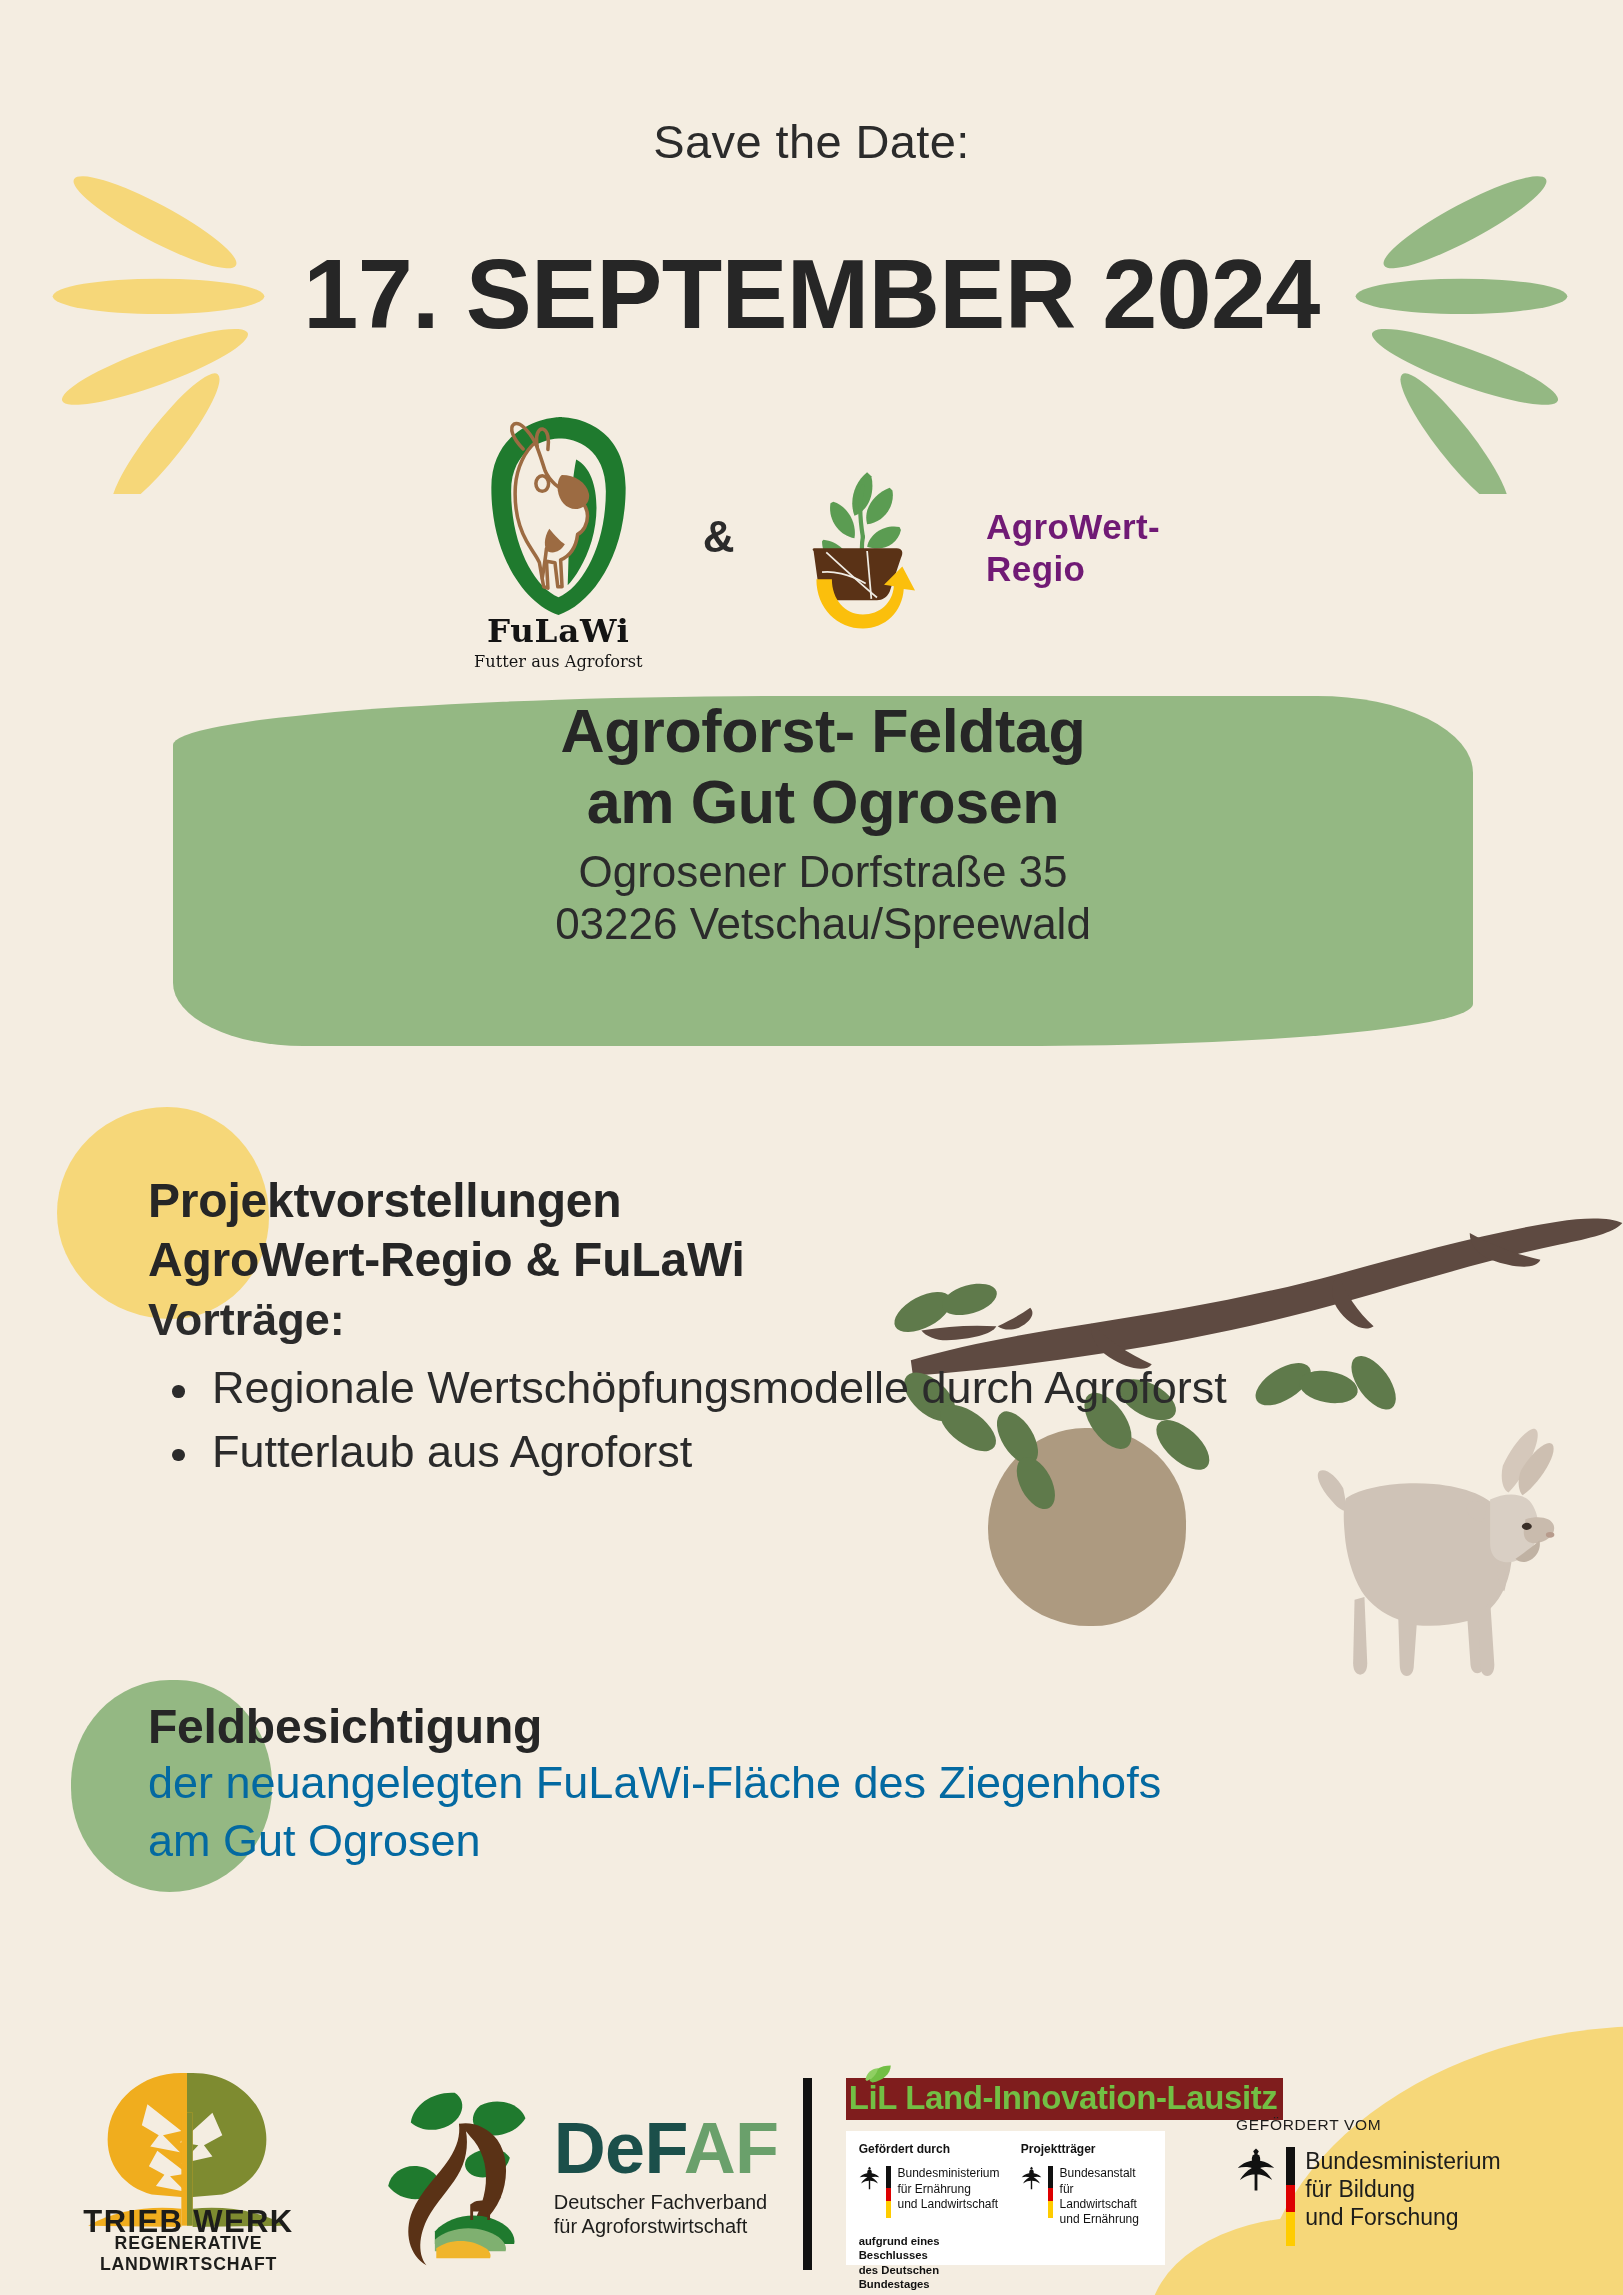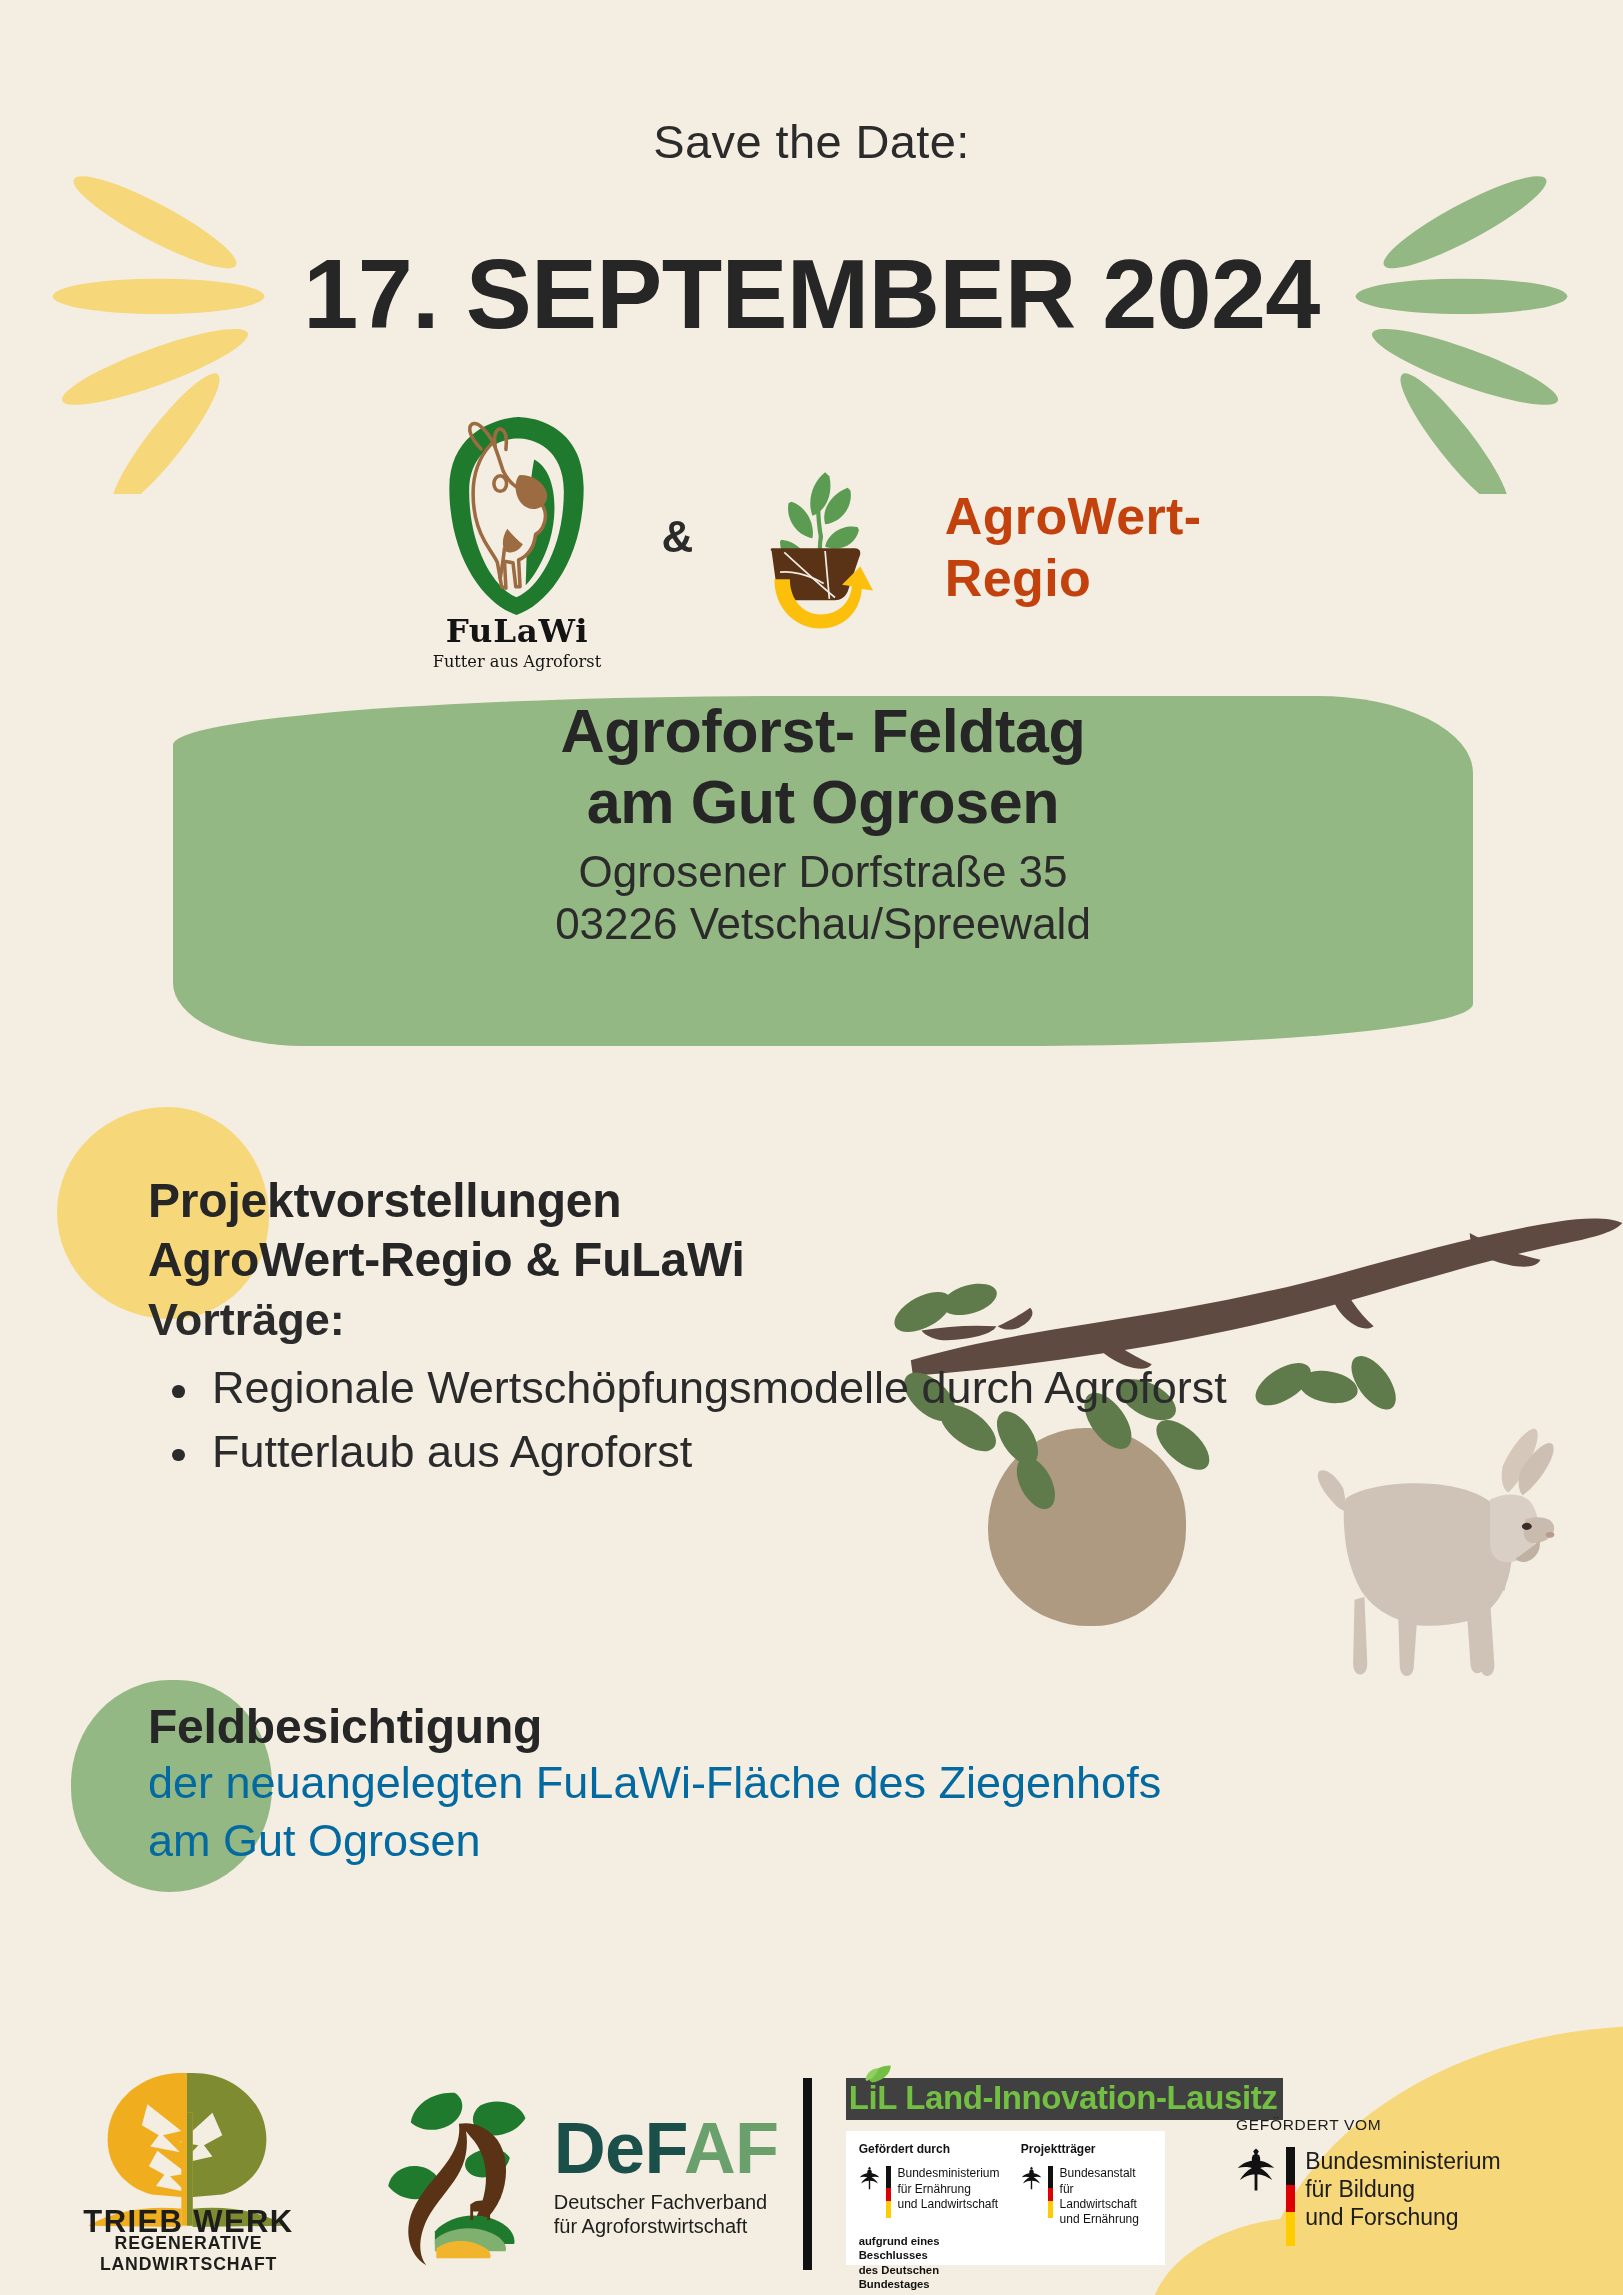"AgroWert-" .agrowert-text { color: #c2410c -> #701a75; font-size: 52px -> 35px }
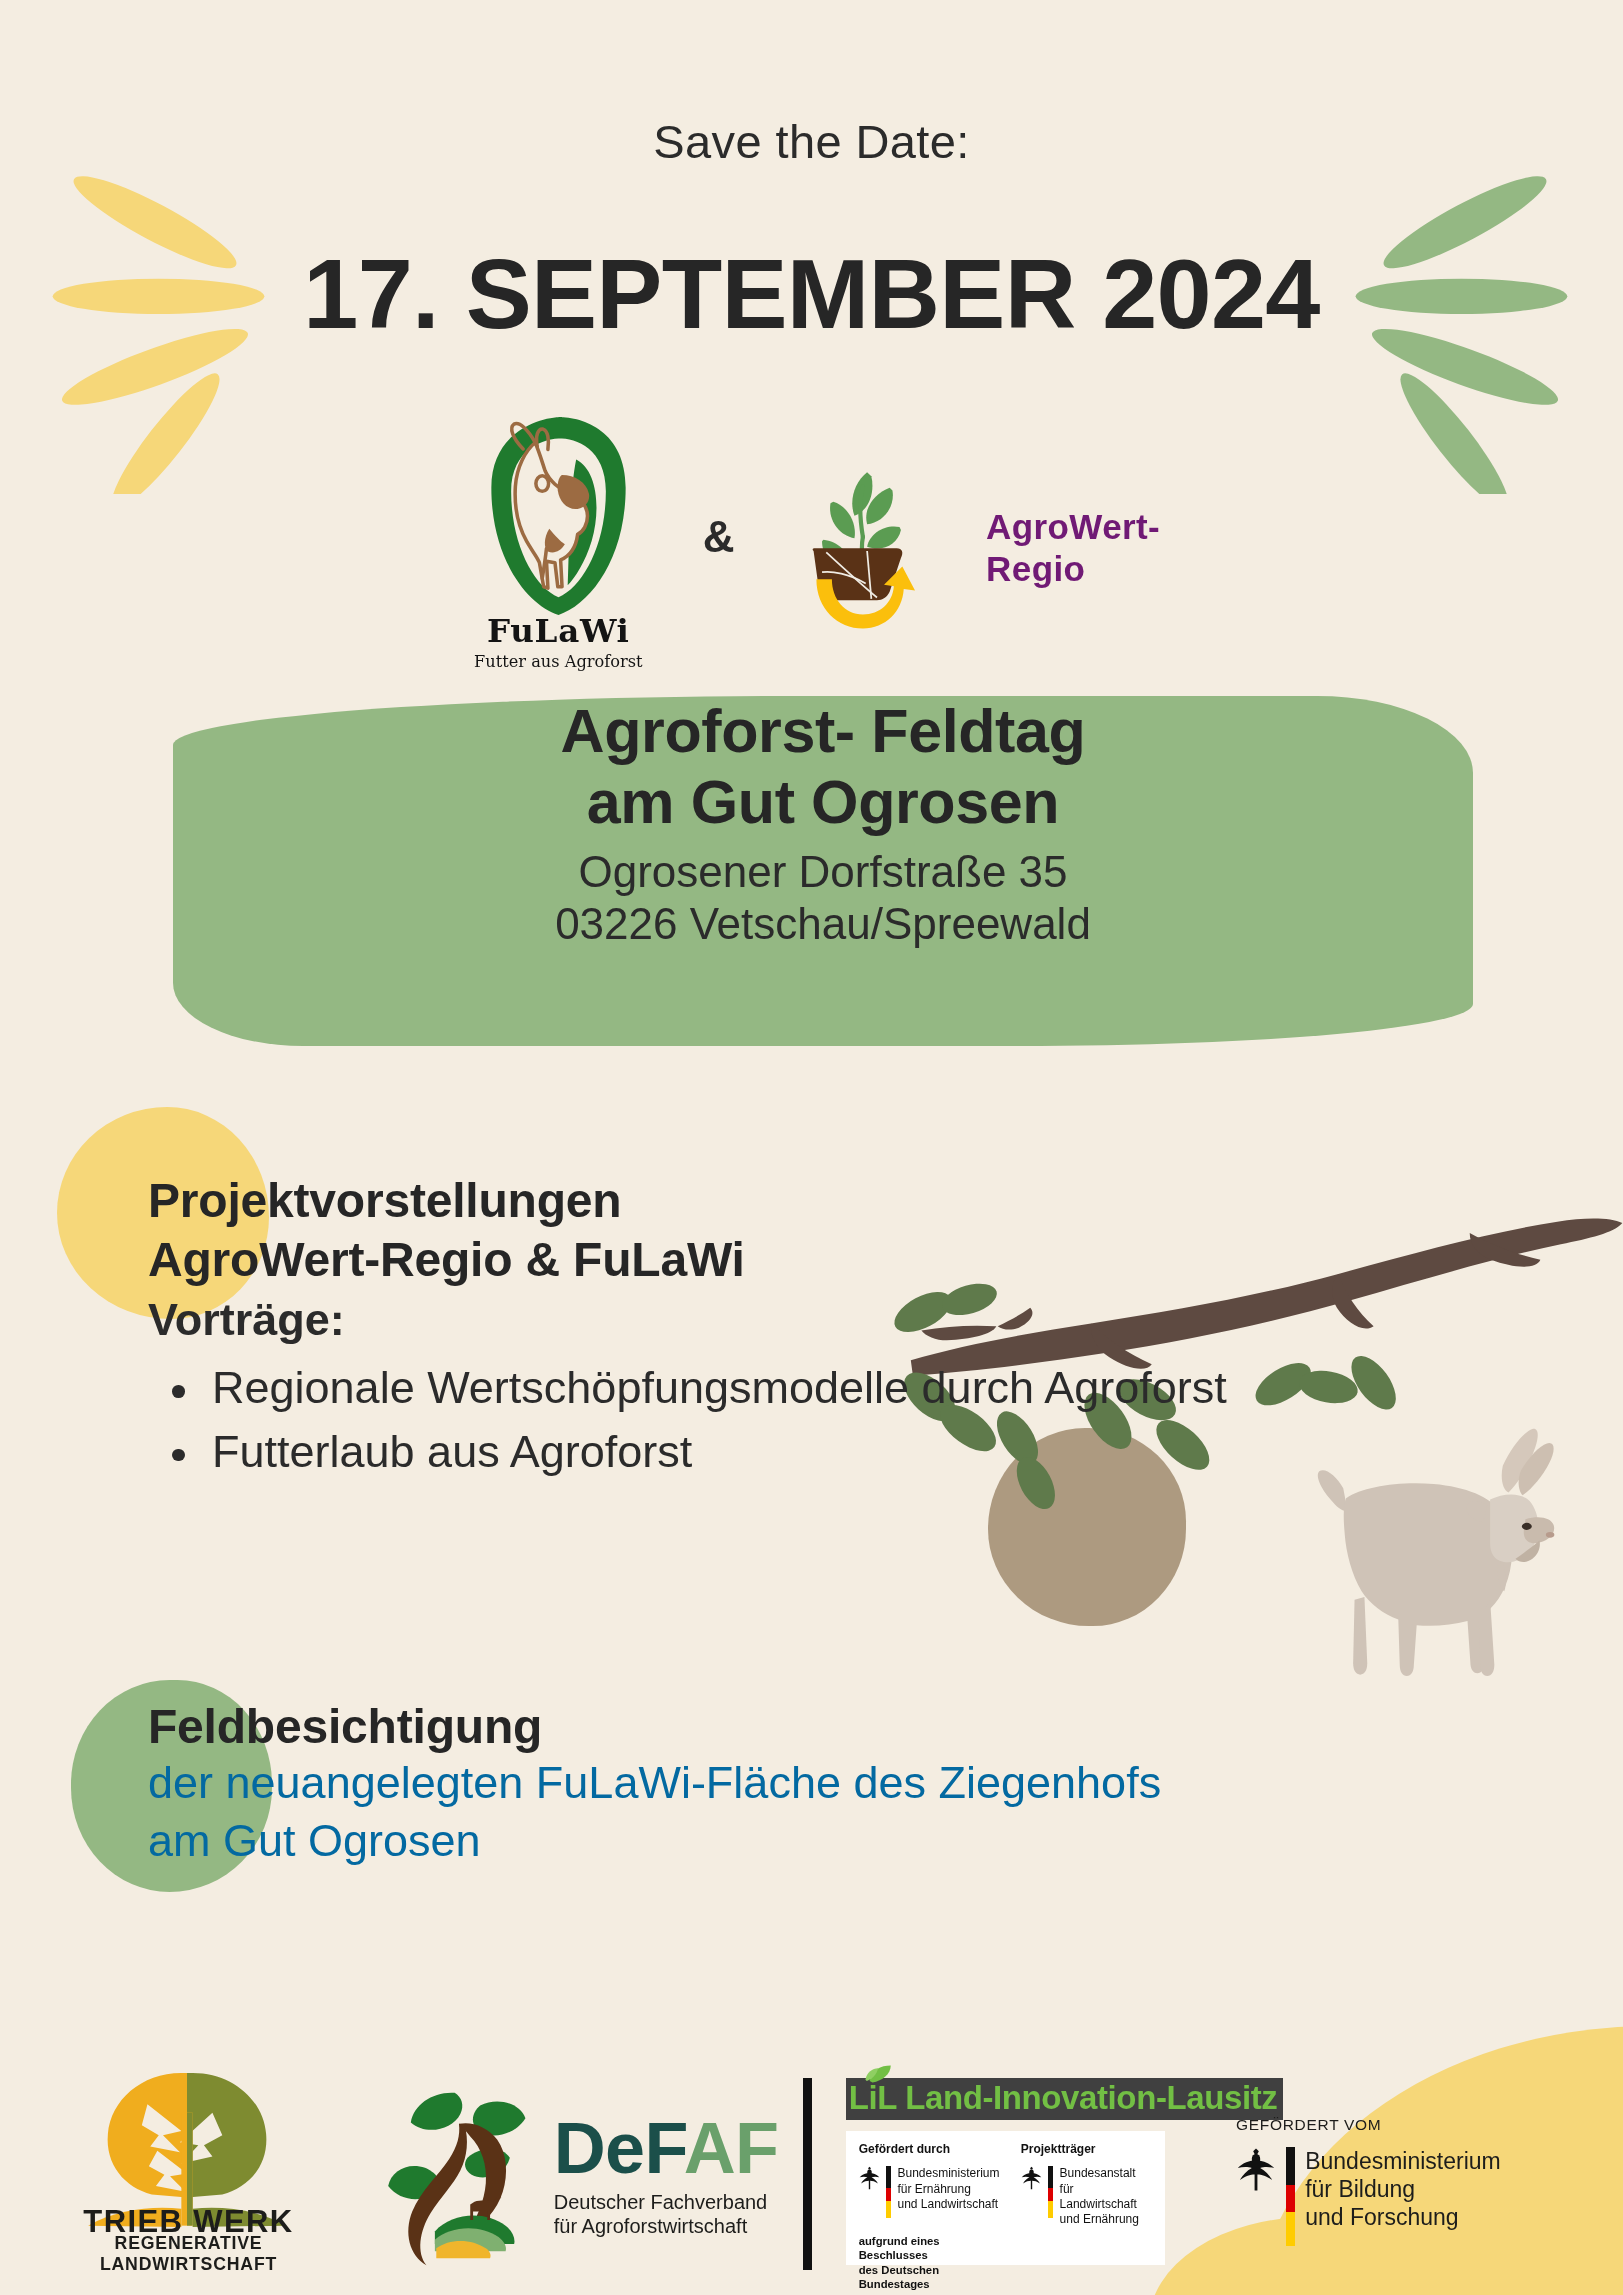"LiL Land-Innovation-Lausitz" .lil-title { background: #404040 -> #7f1d1d }
